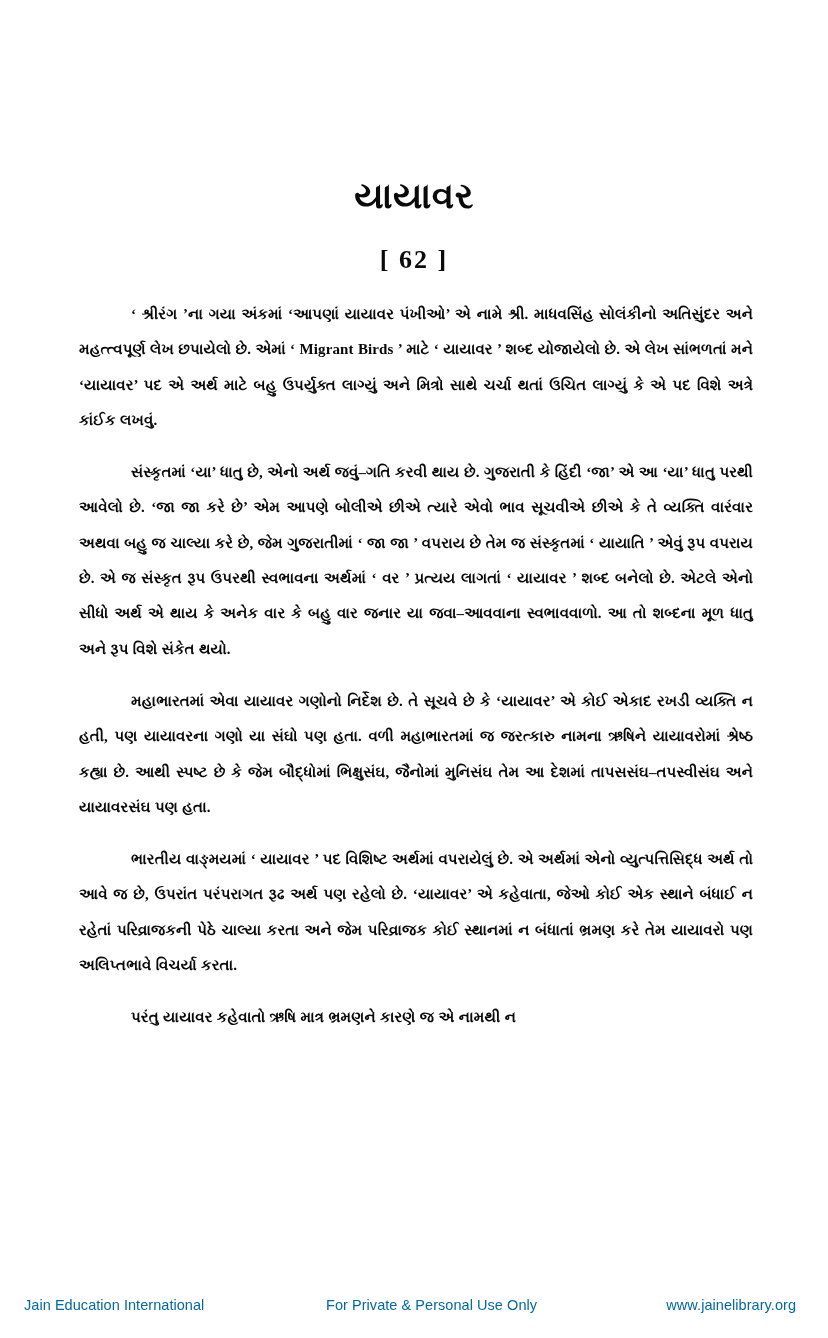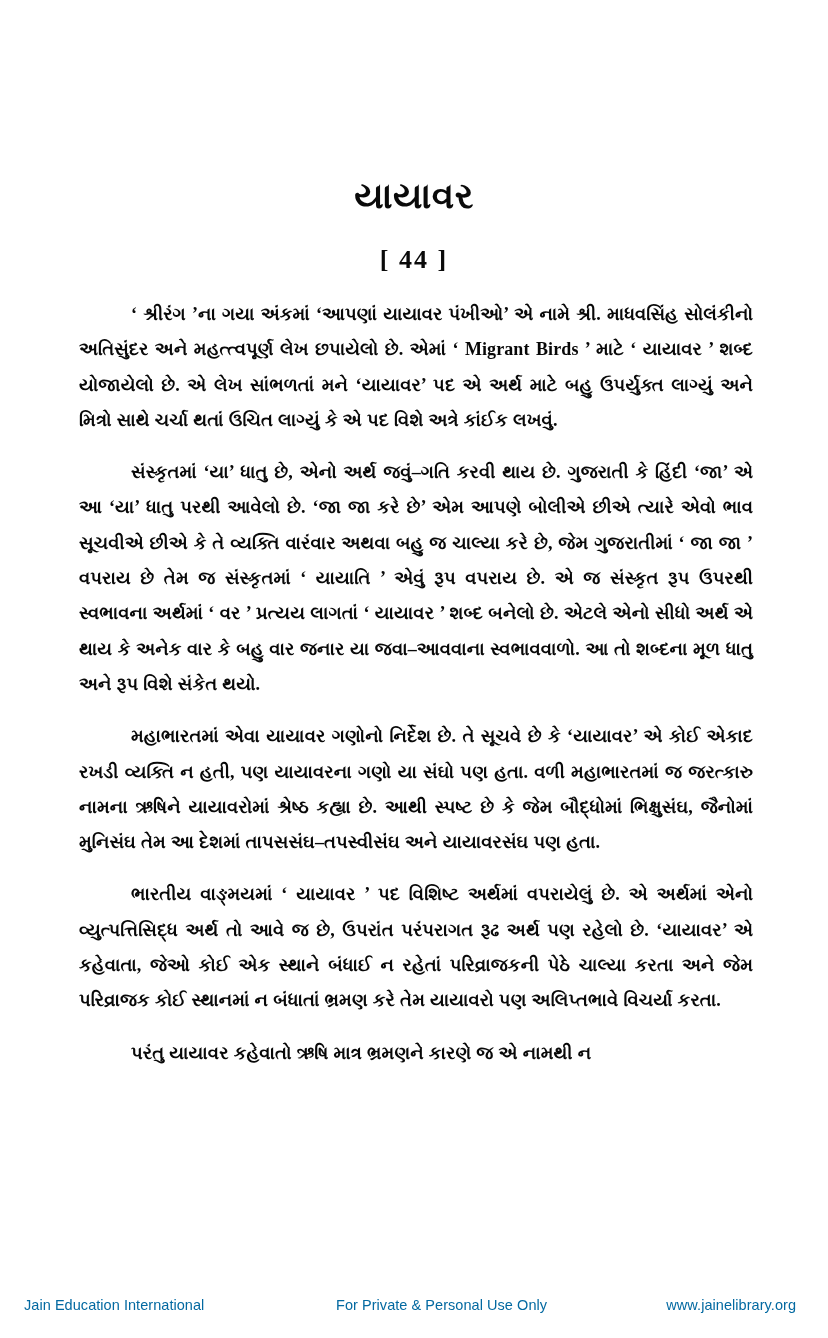"[ 44 ]" p.doc-number { text: 44 -> 62 }
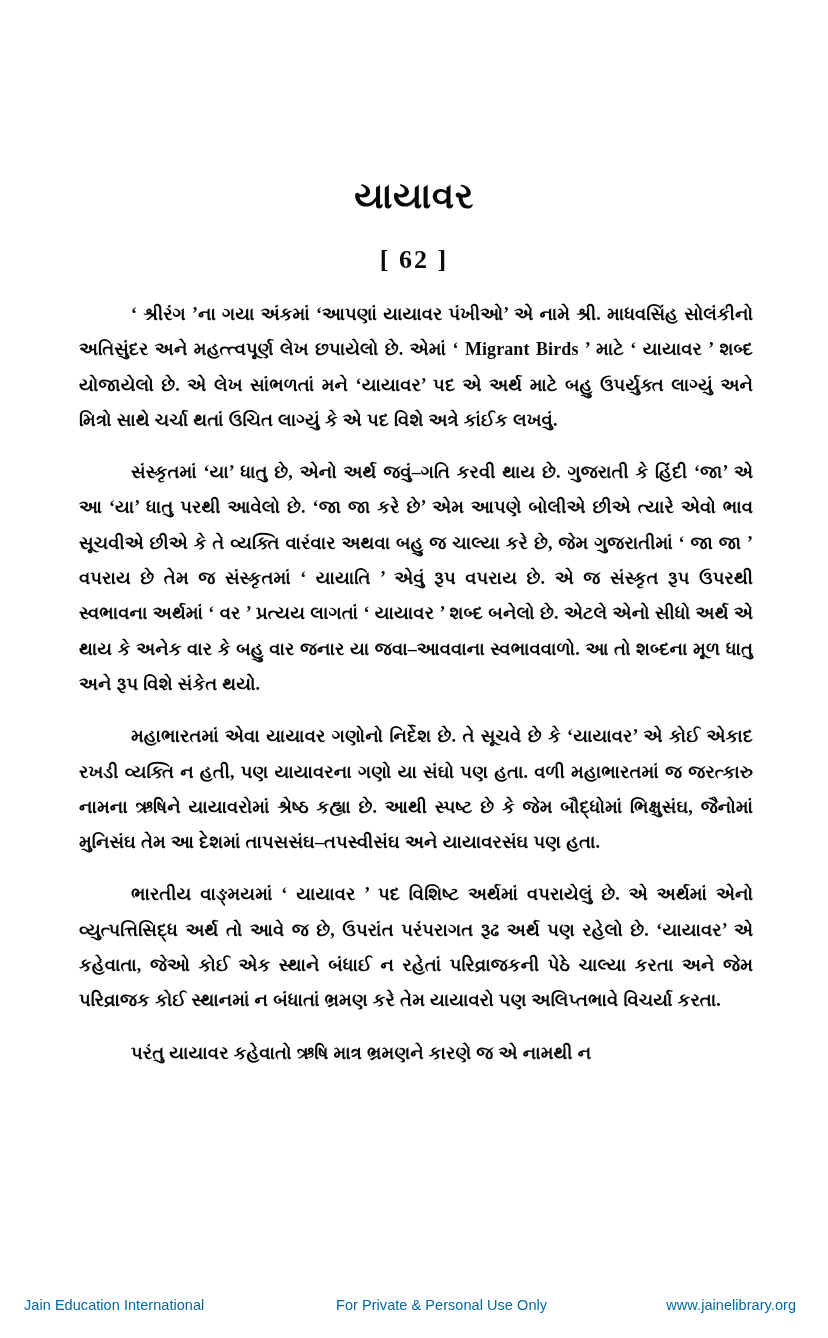"‘ શ્રીરંગ ’ના ગયા અંકમાં" .para { font-size: 18px -> 15px }
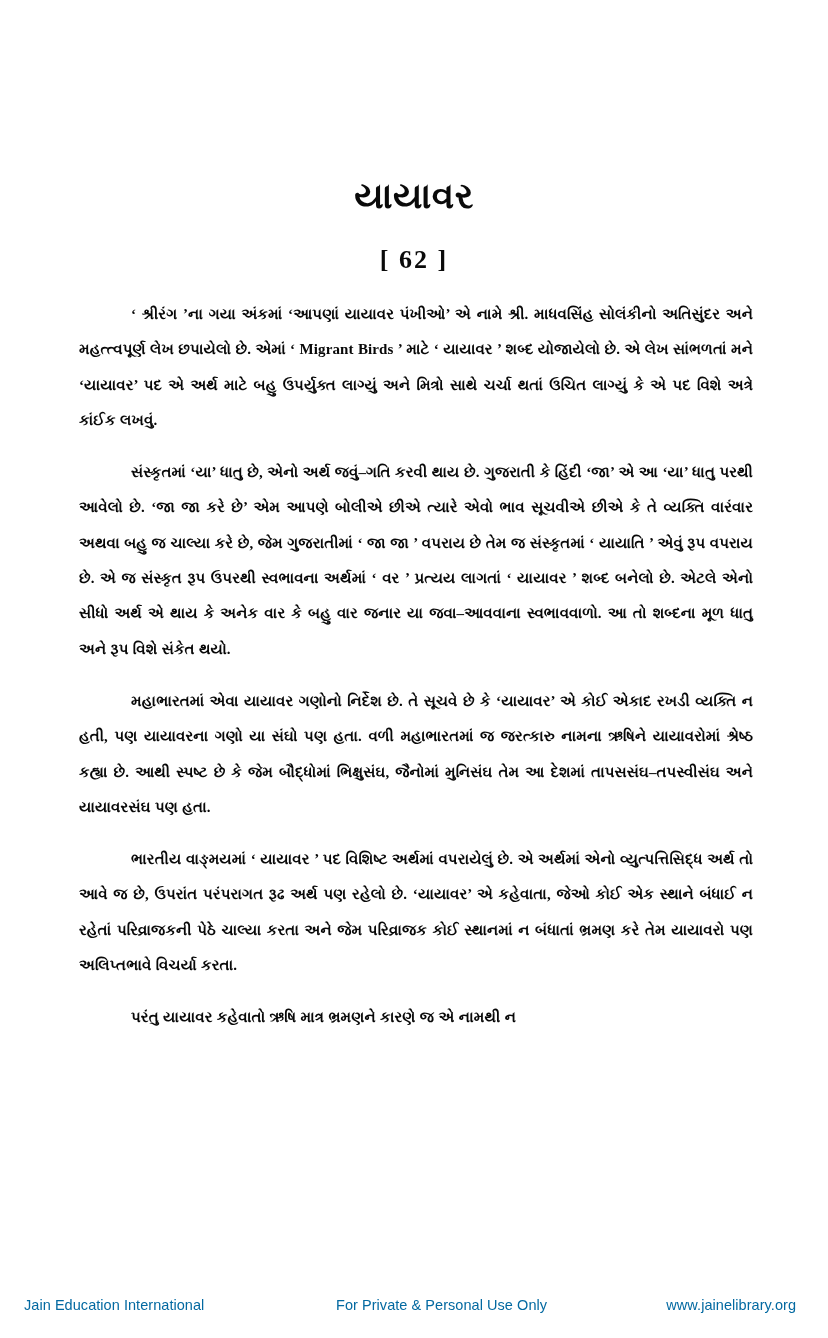"For Private & Personal Use" .footer-center { left: 336px -> 326px }
